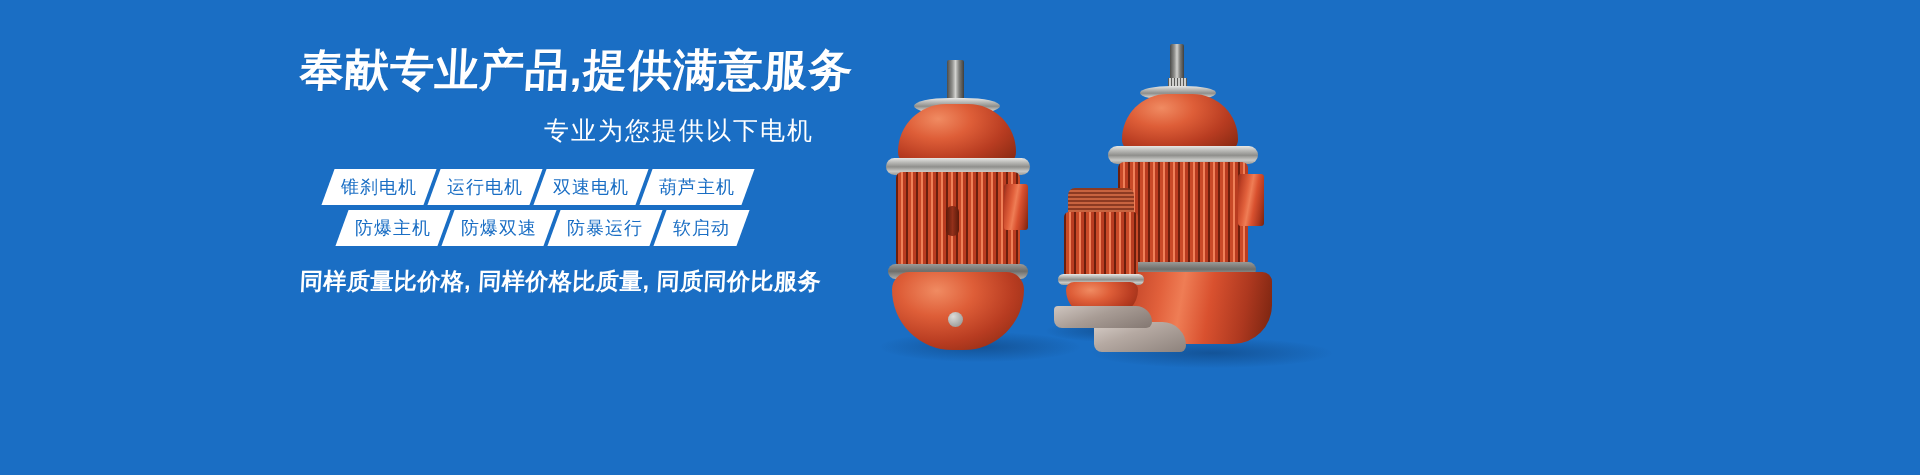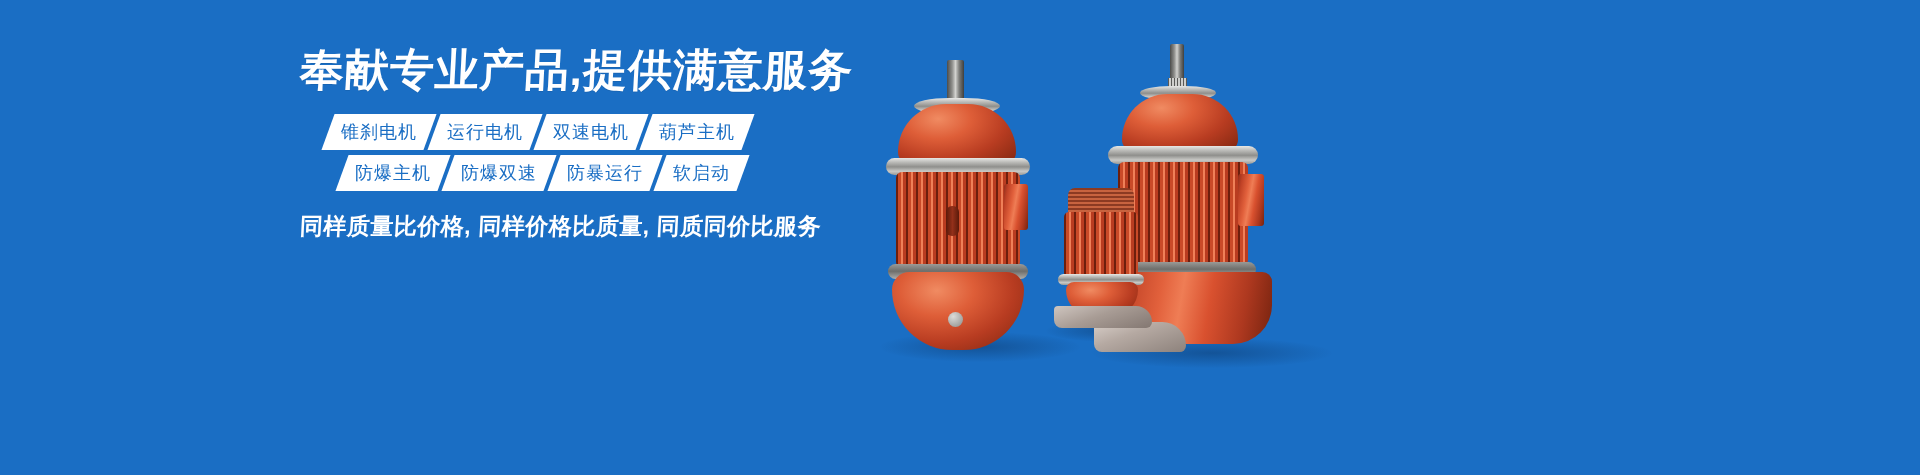"专业为您提供以下电机" div { html: none -> <div>专业为您提供以下电机</div> }
